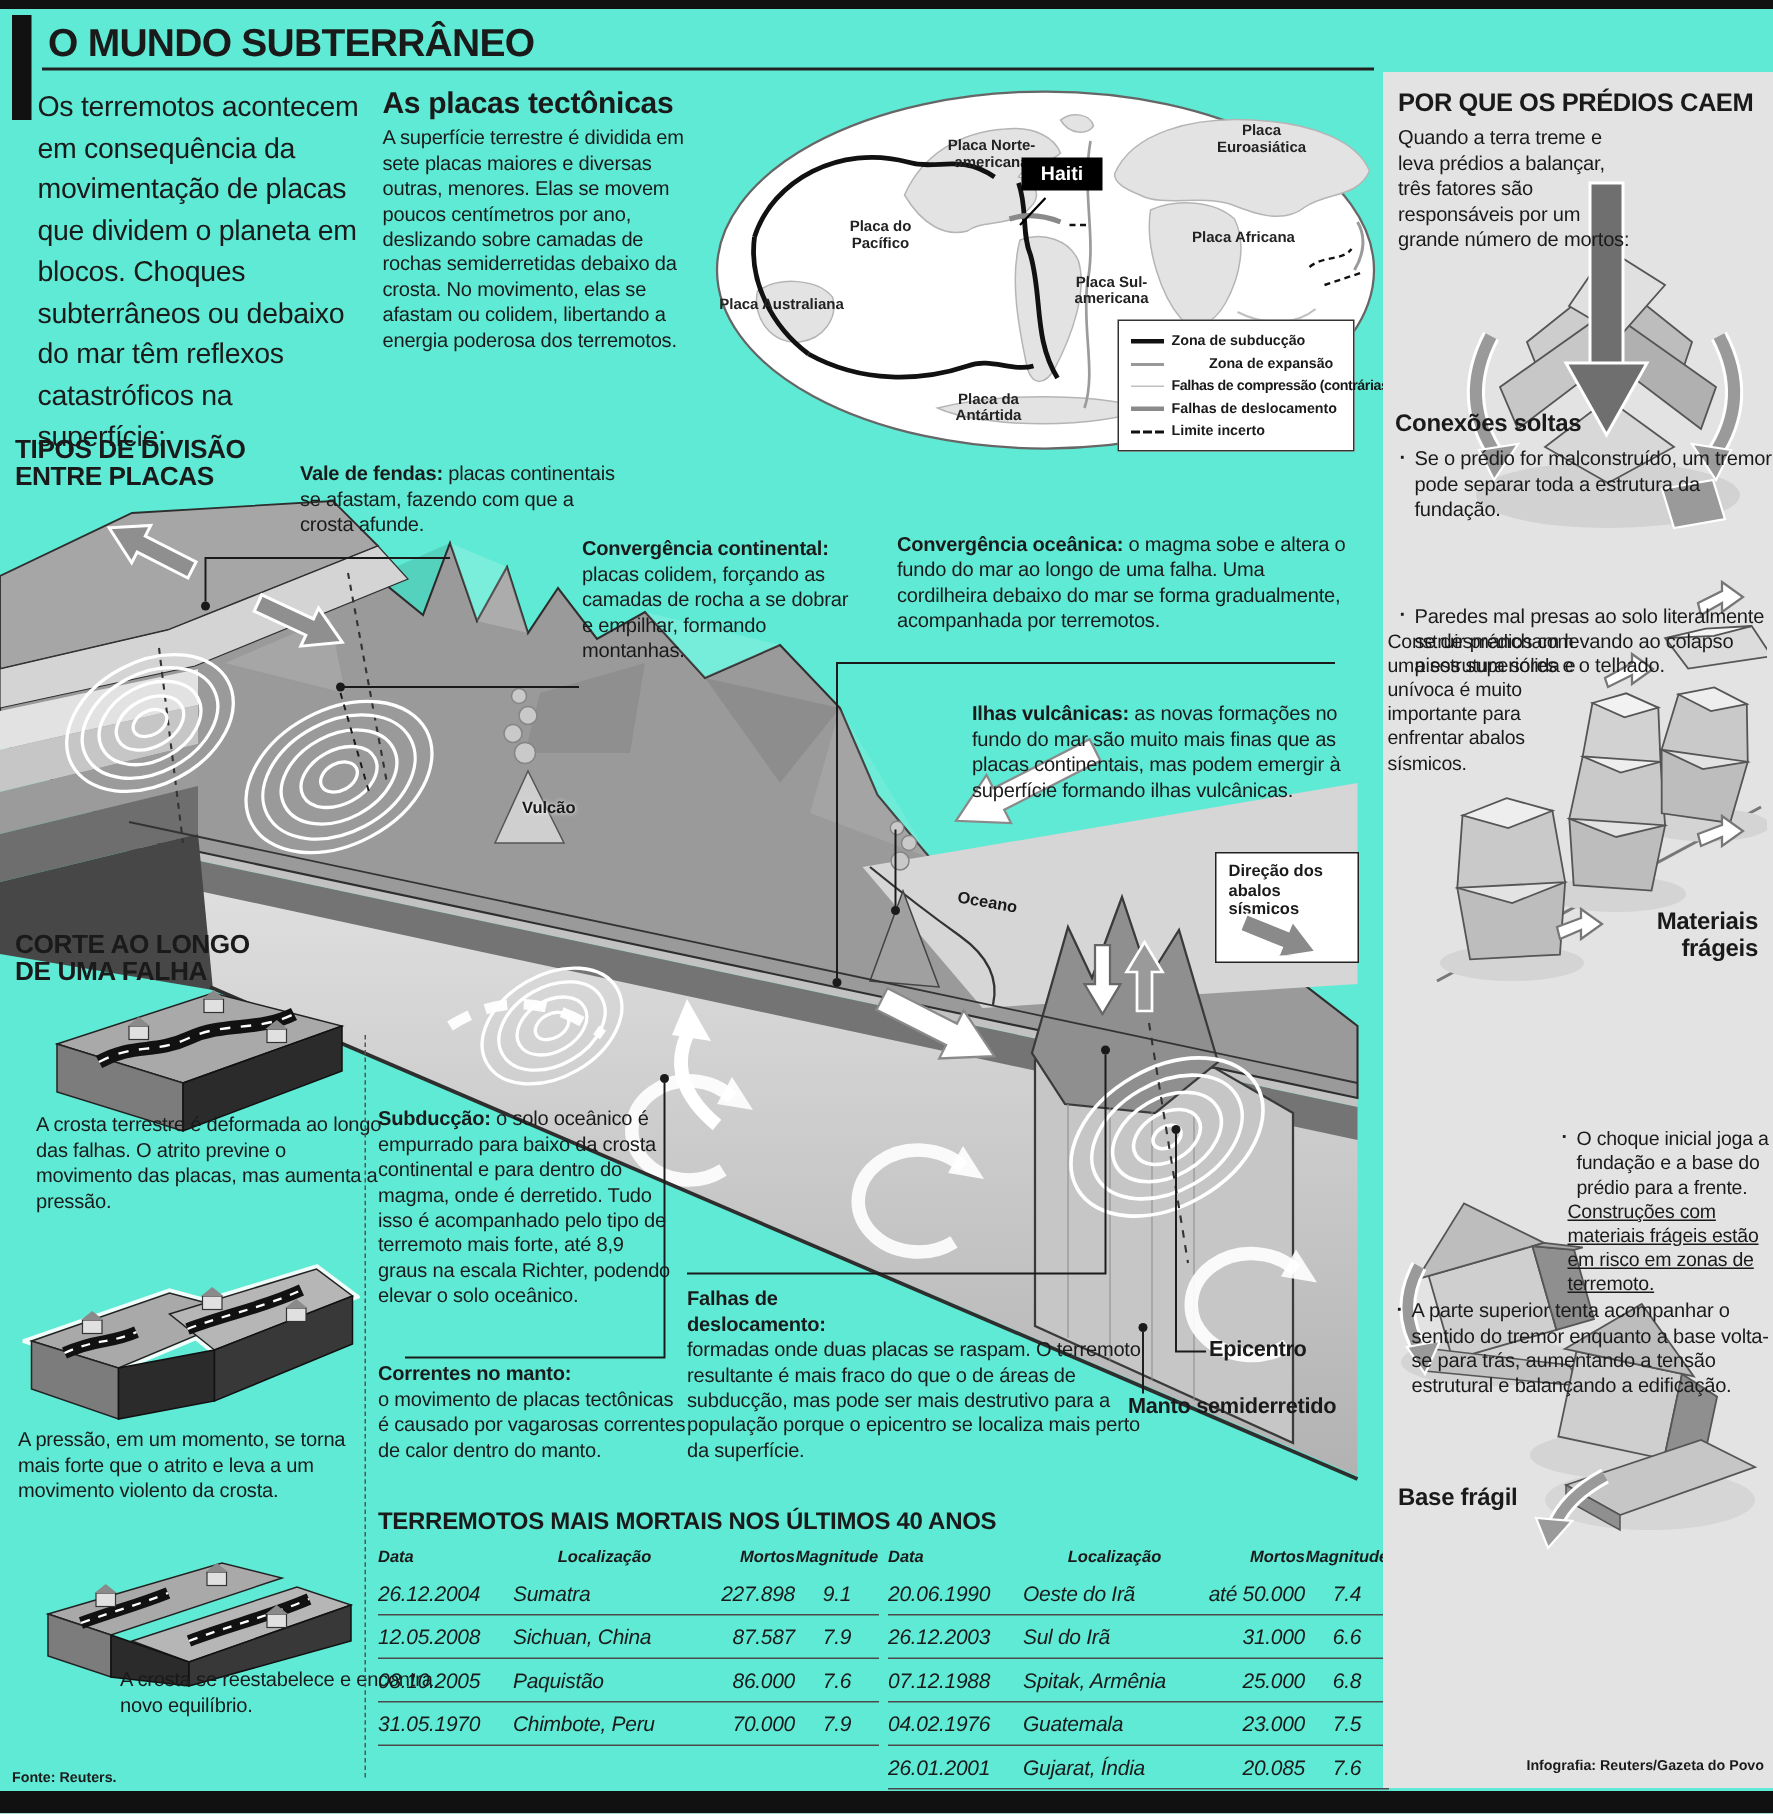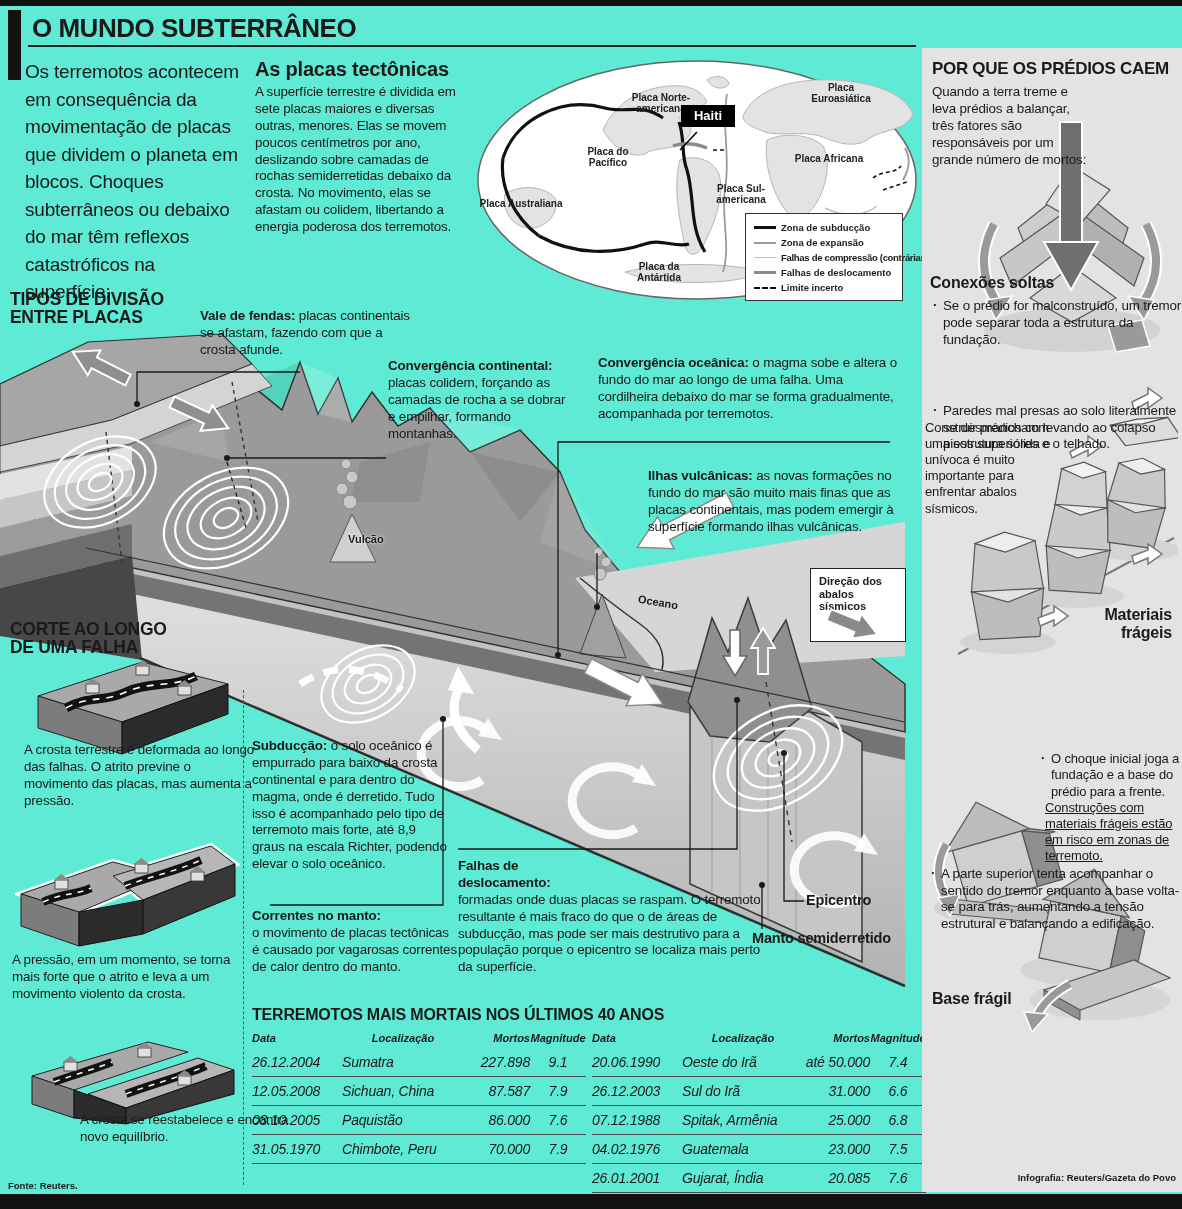"Placa do Pacífico" div.abs { left: 94px -> 73px }
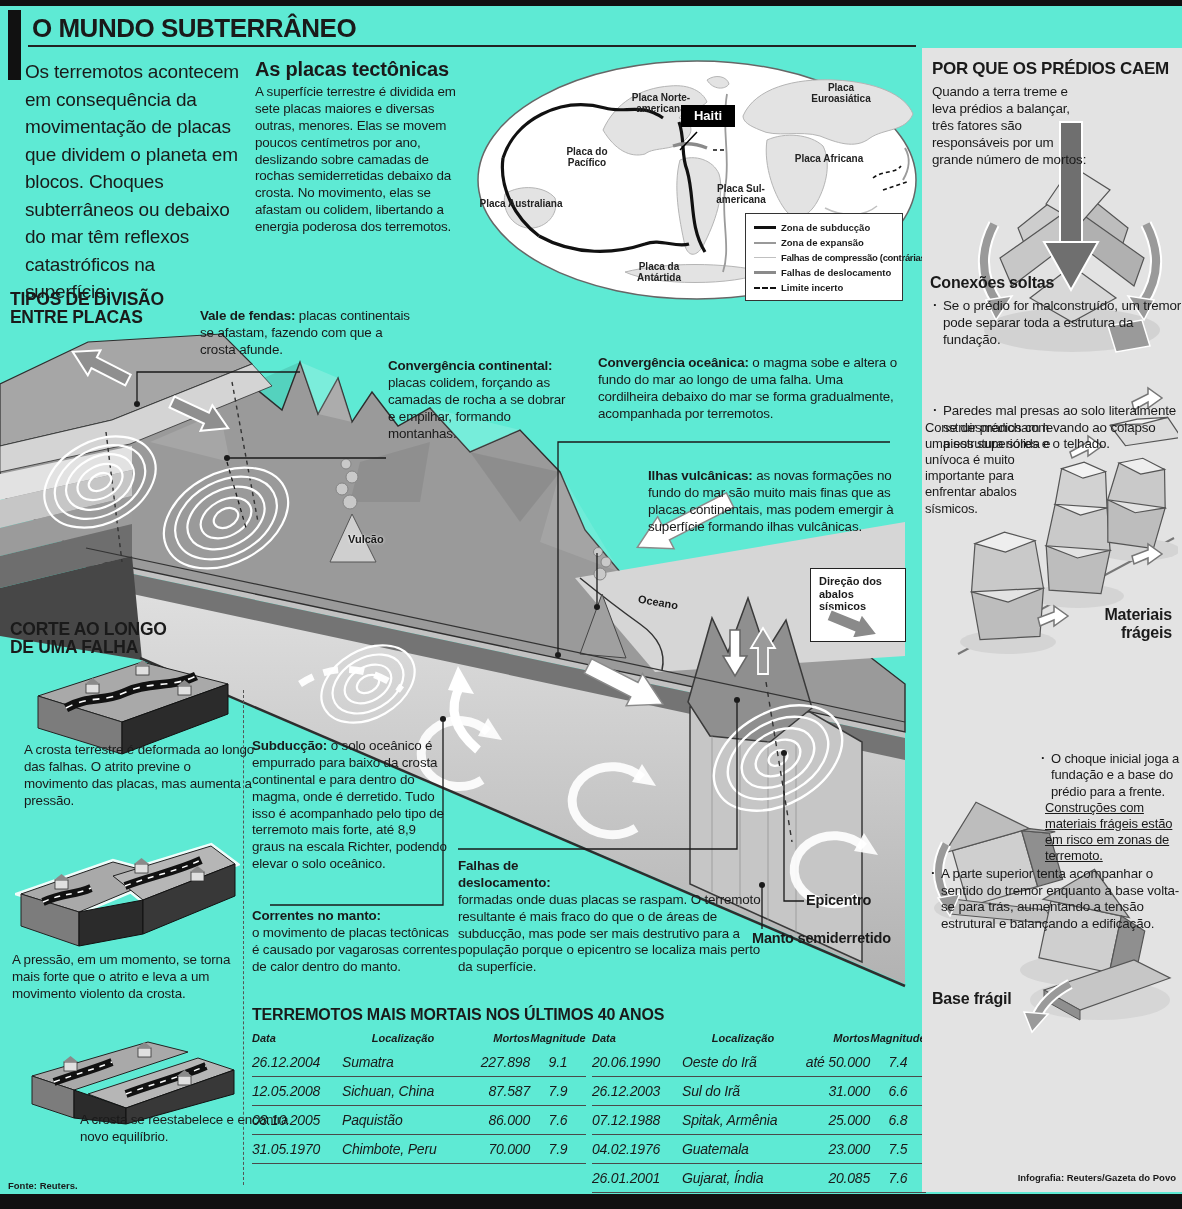"Zona de expansão" div { gap: none -> 25px }
